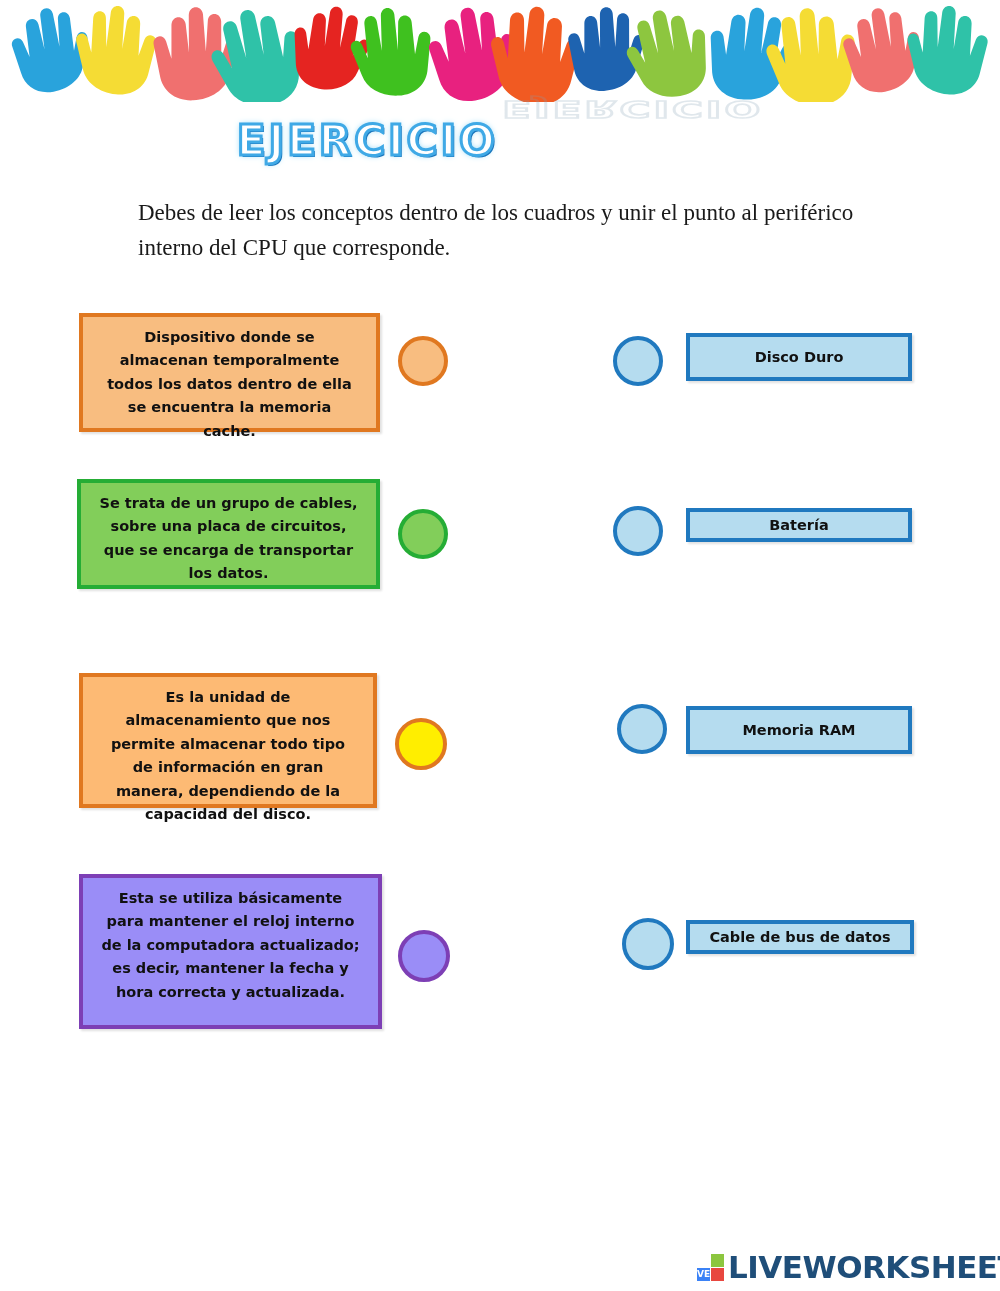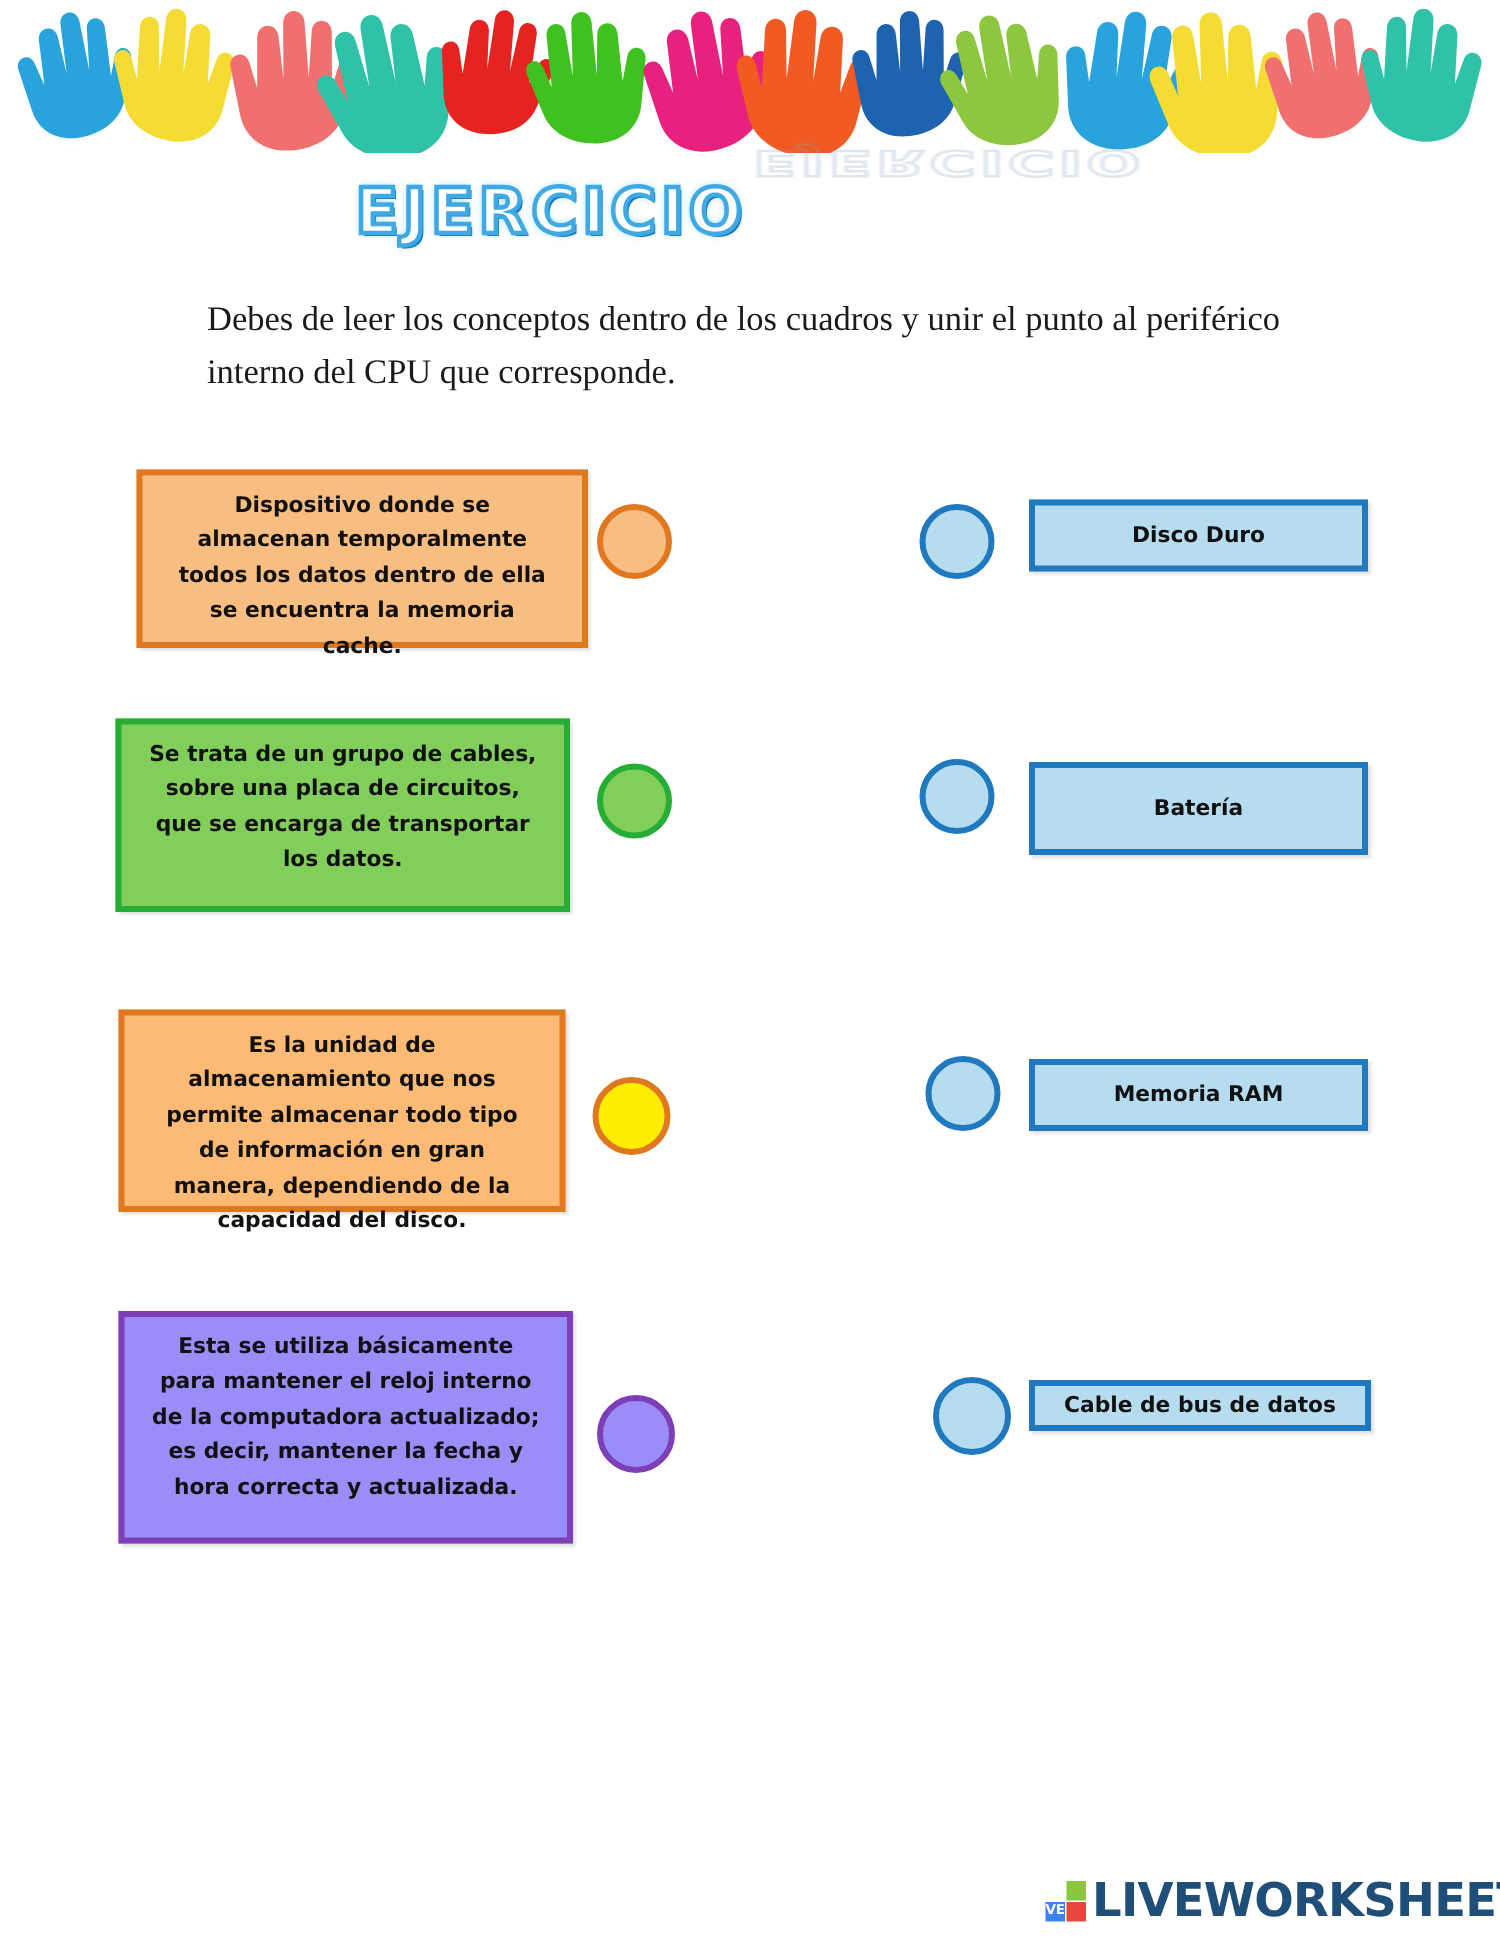"Dispositivo donde se almacenan" div.concept-box { margin-left: 12px -> none }
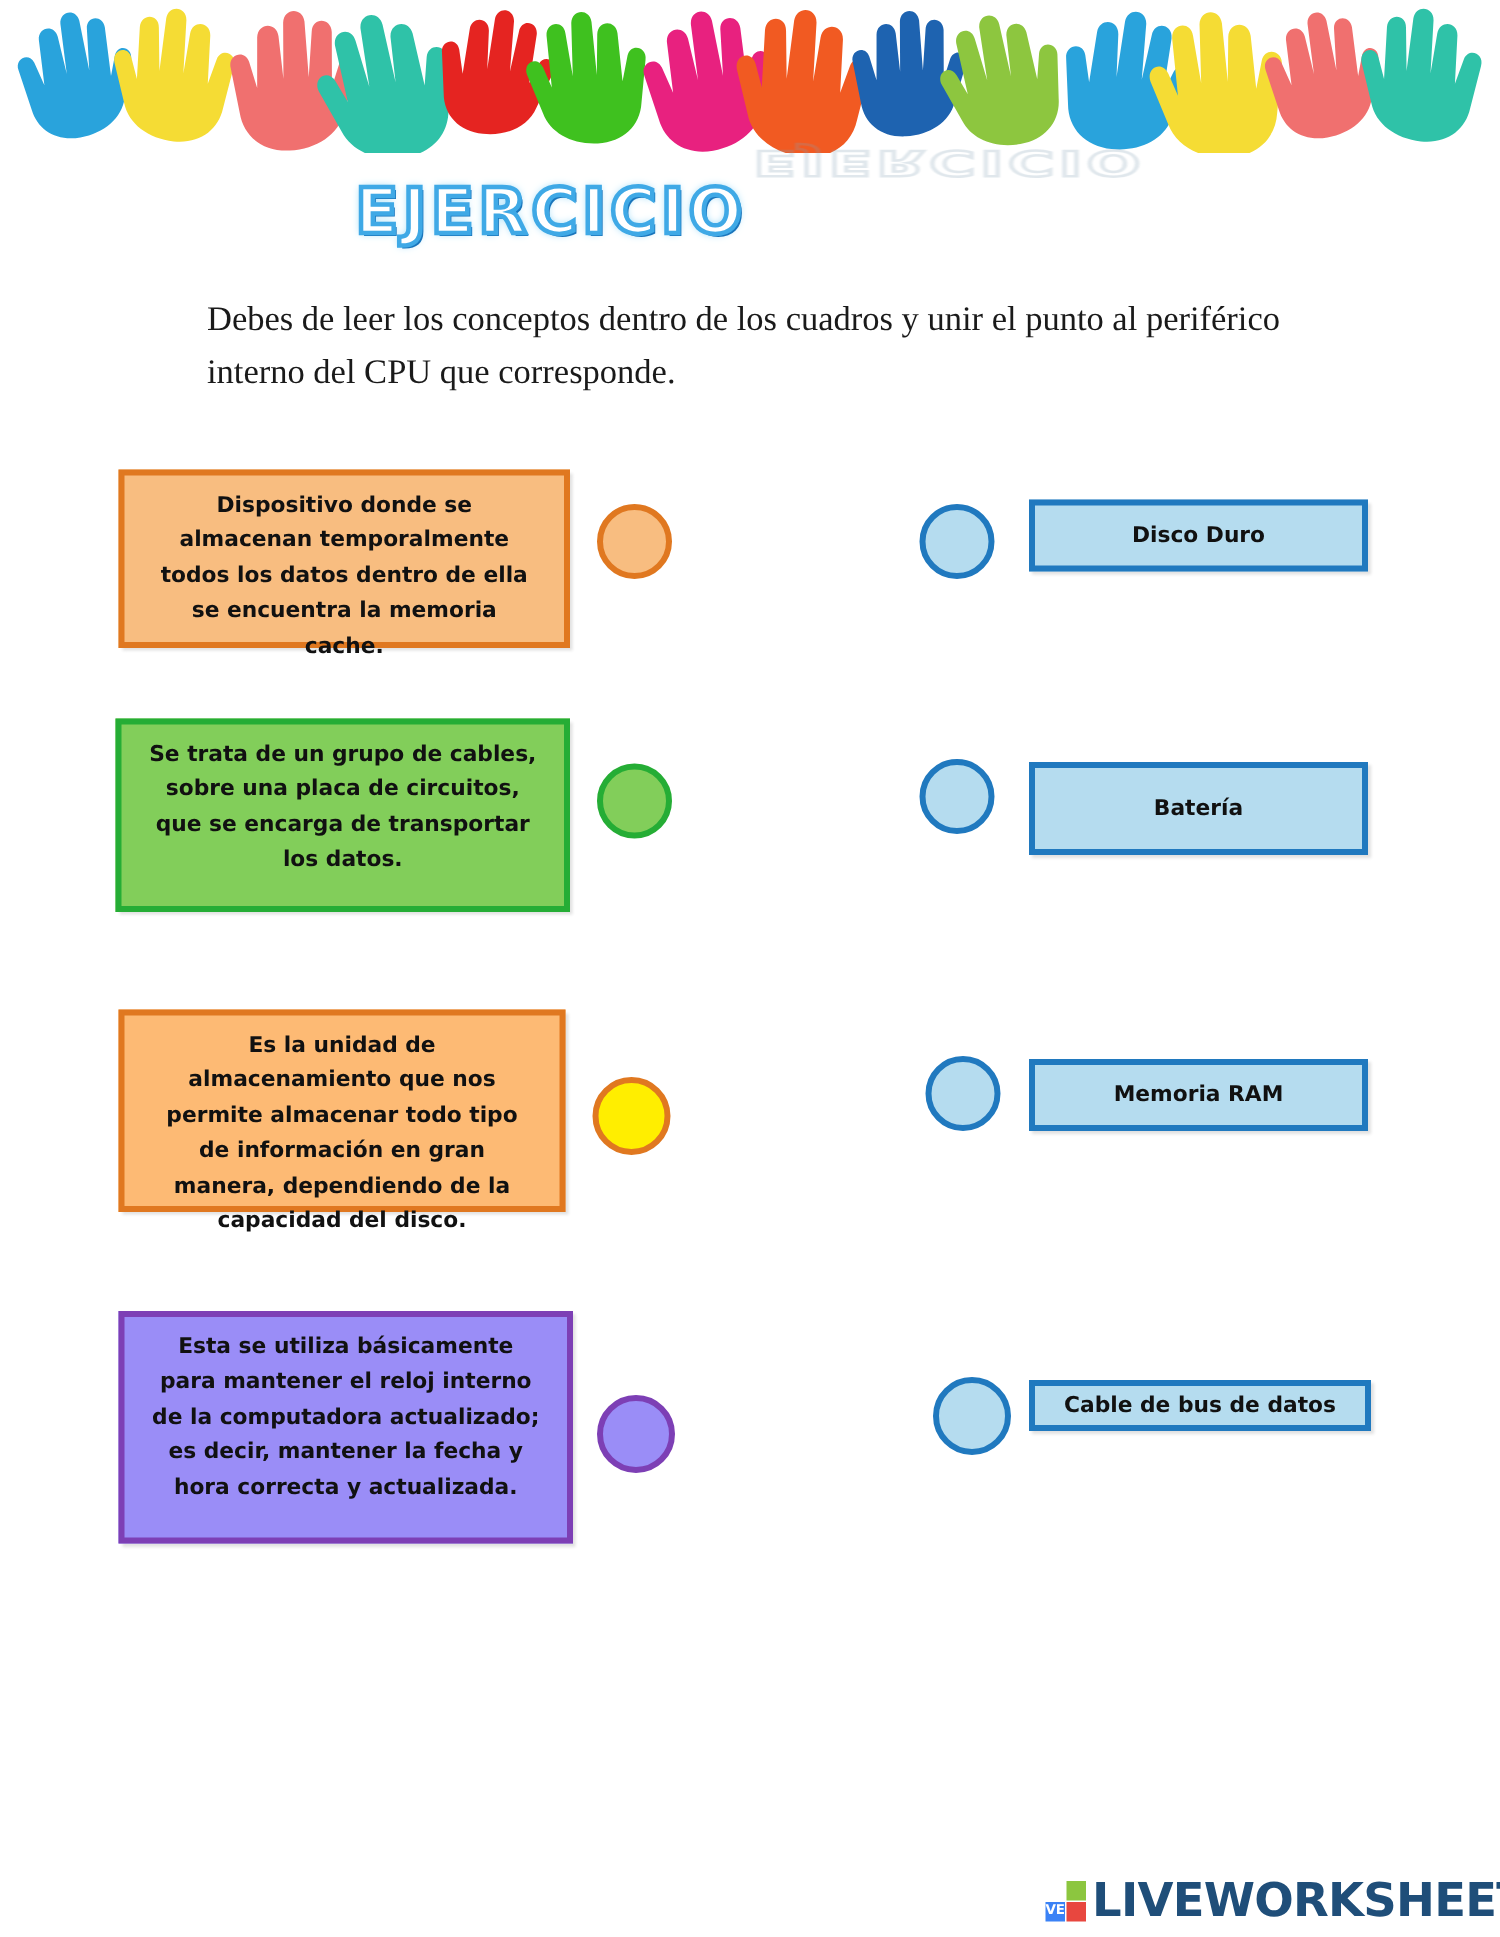"Se trata de un grupo" div.concept-box { height: 129px -> 110px }
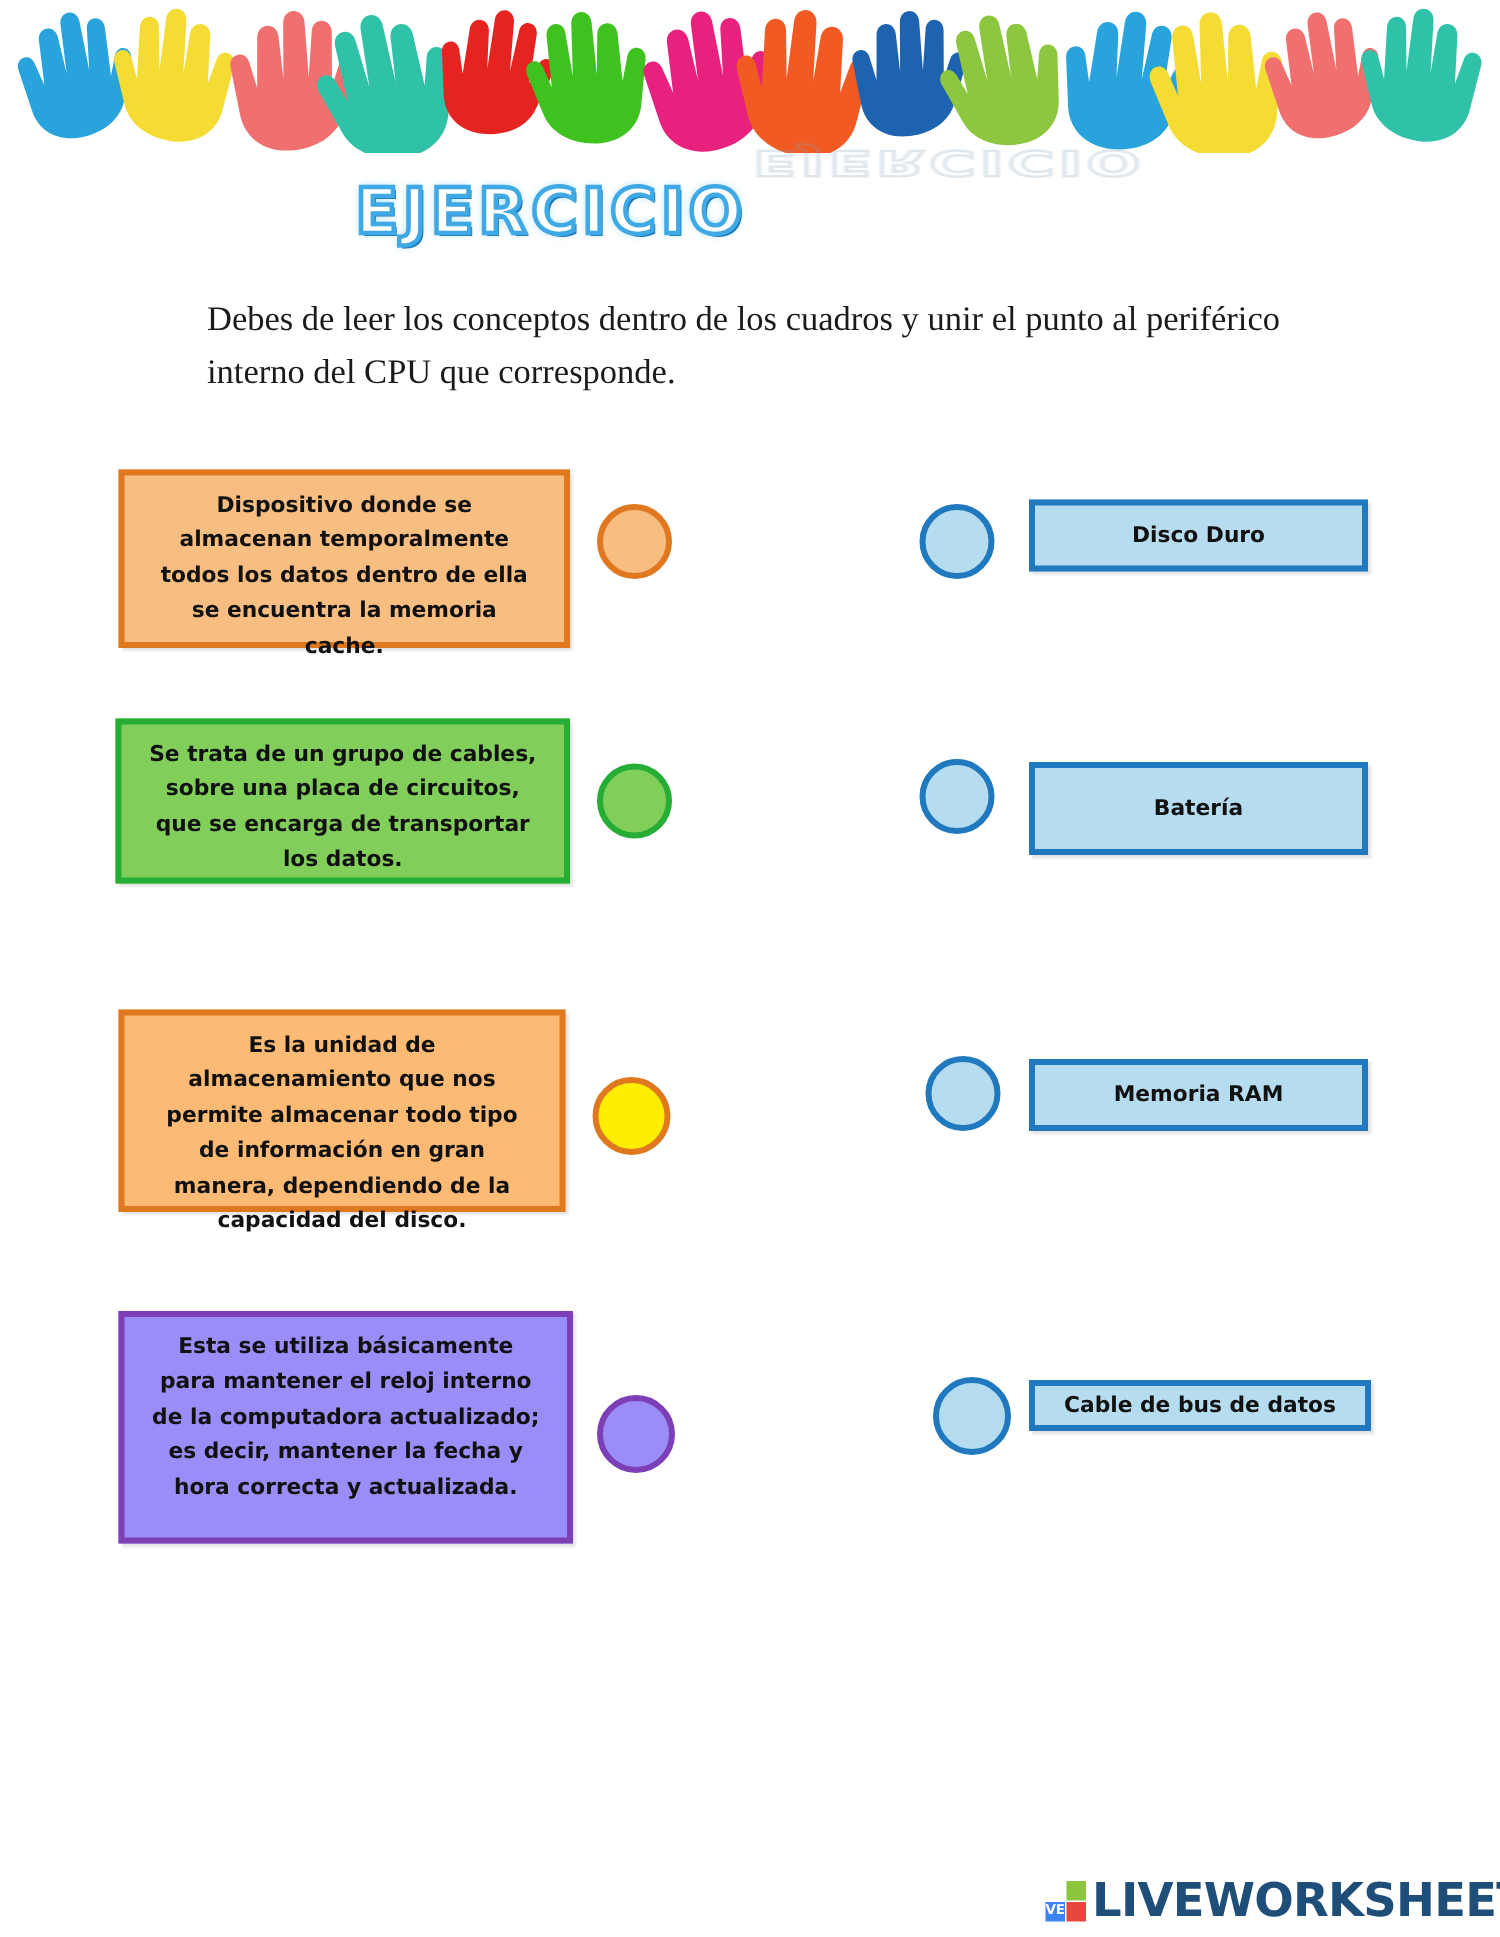"Batería" div.answer-box { height: 62px -> 34px }
